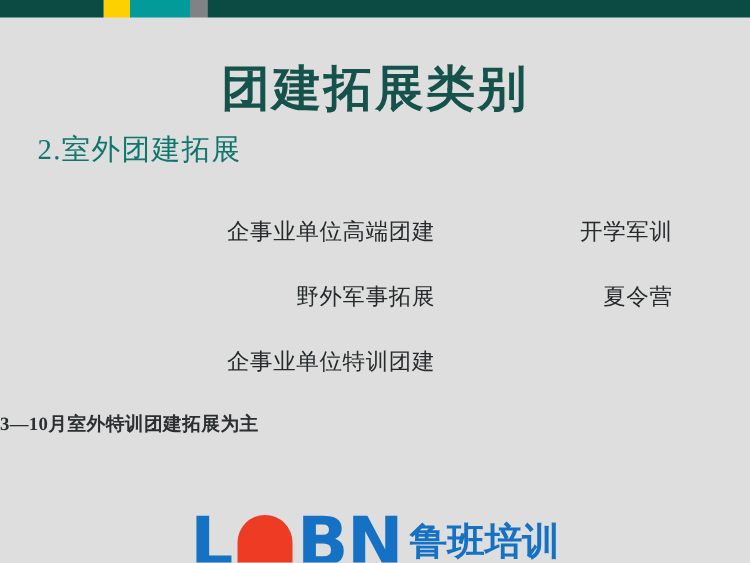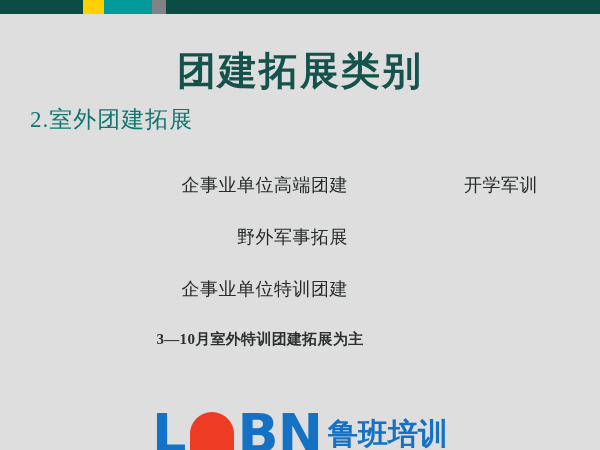"夏令营" div.item { html: none -> <div>夏令营</div> }
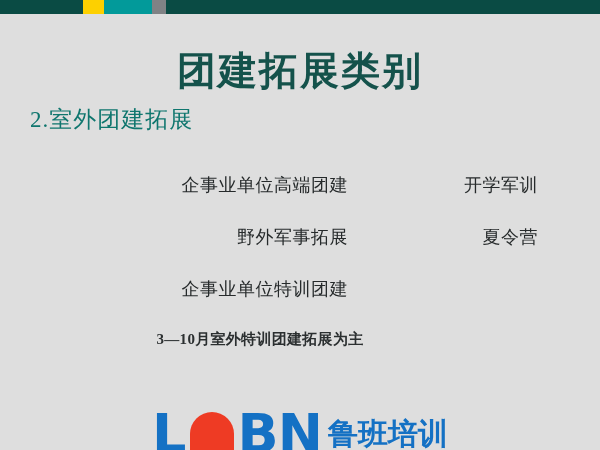"3—10月室外特训团建拓展为主" .note { text-align: center -> none }
